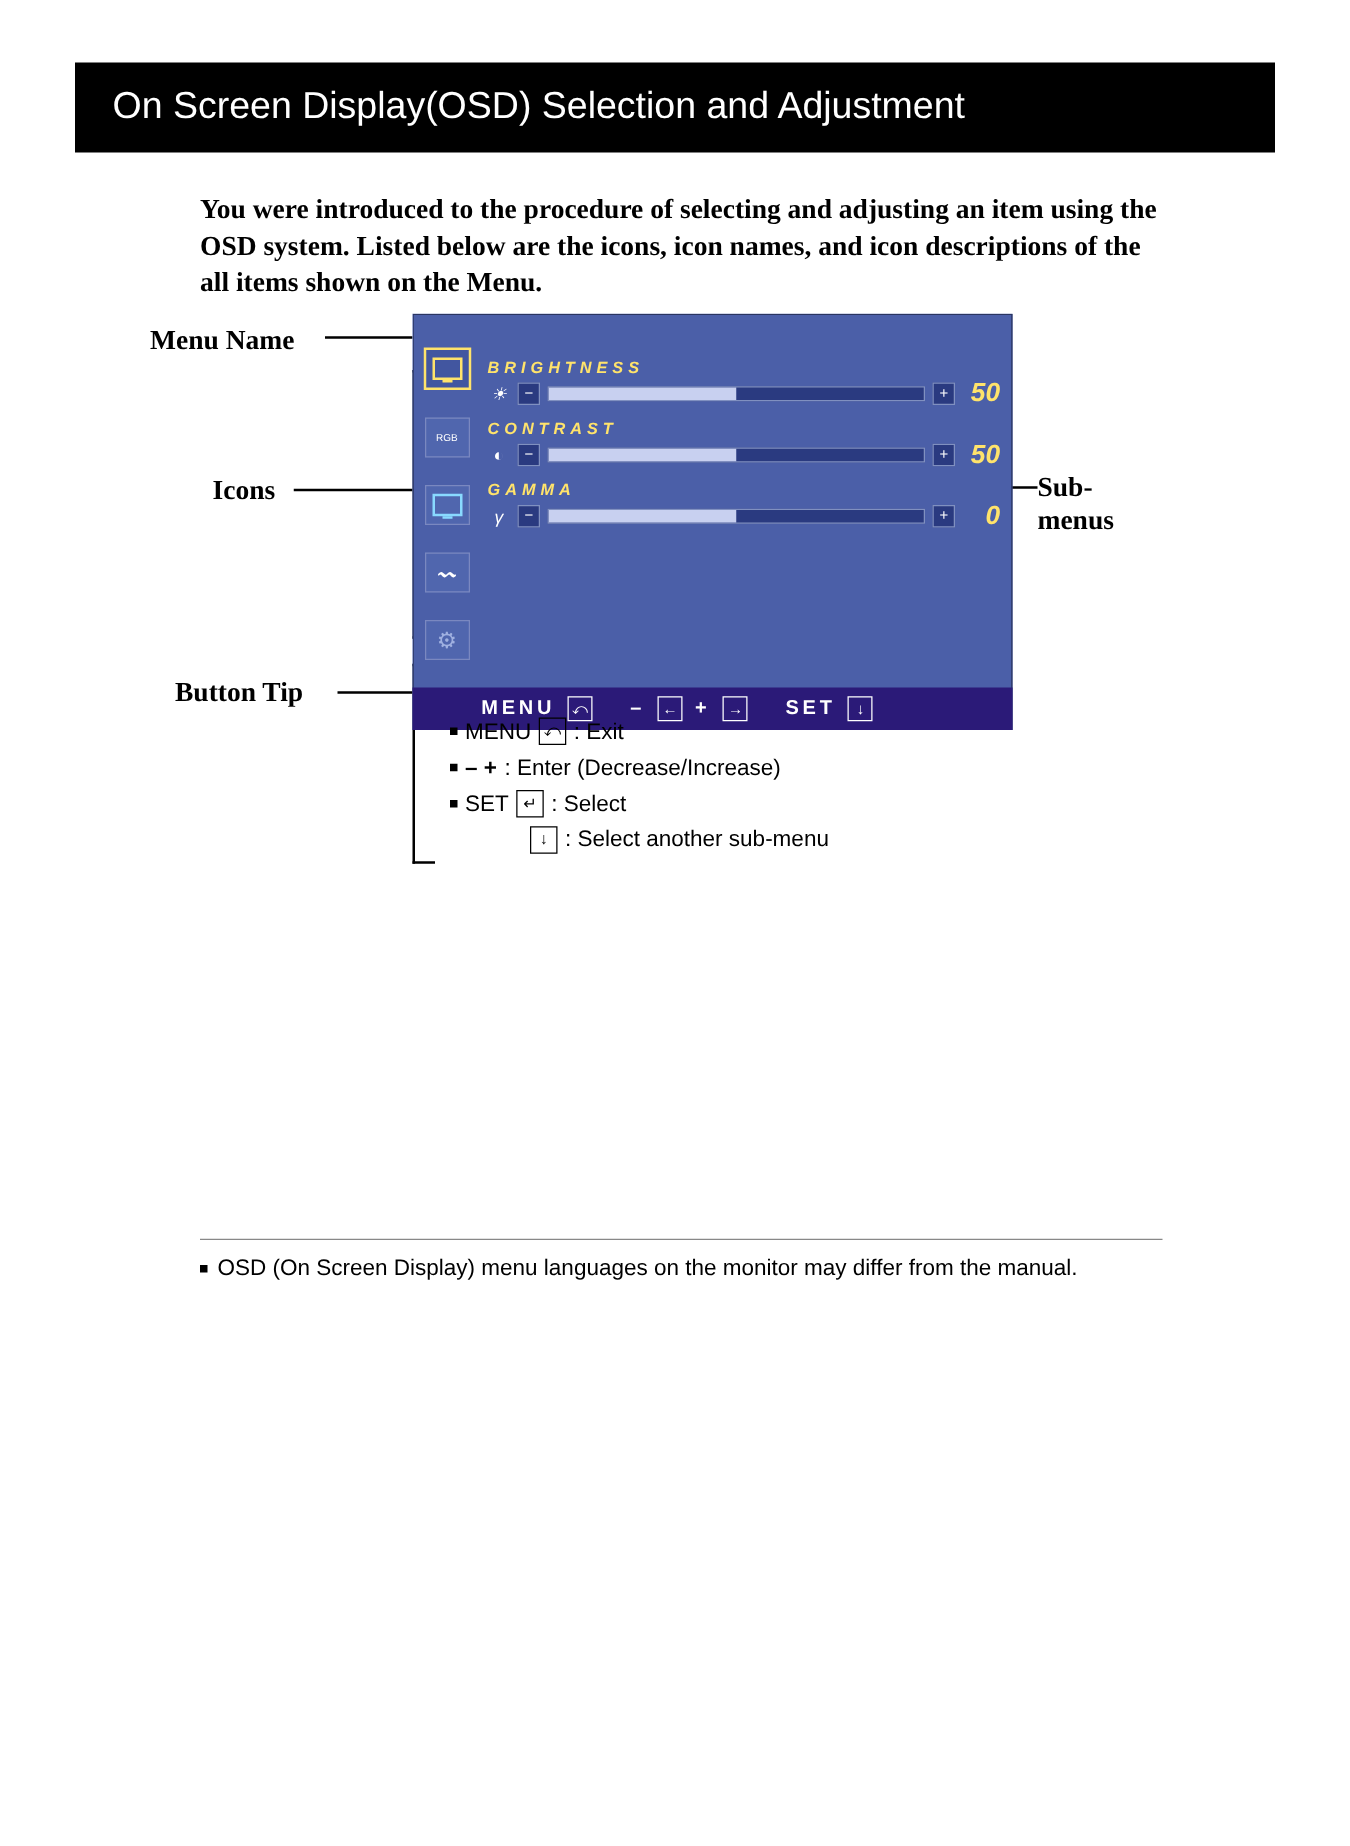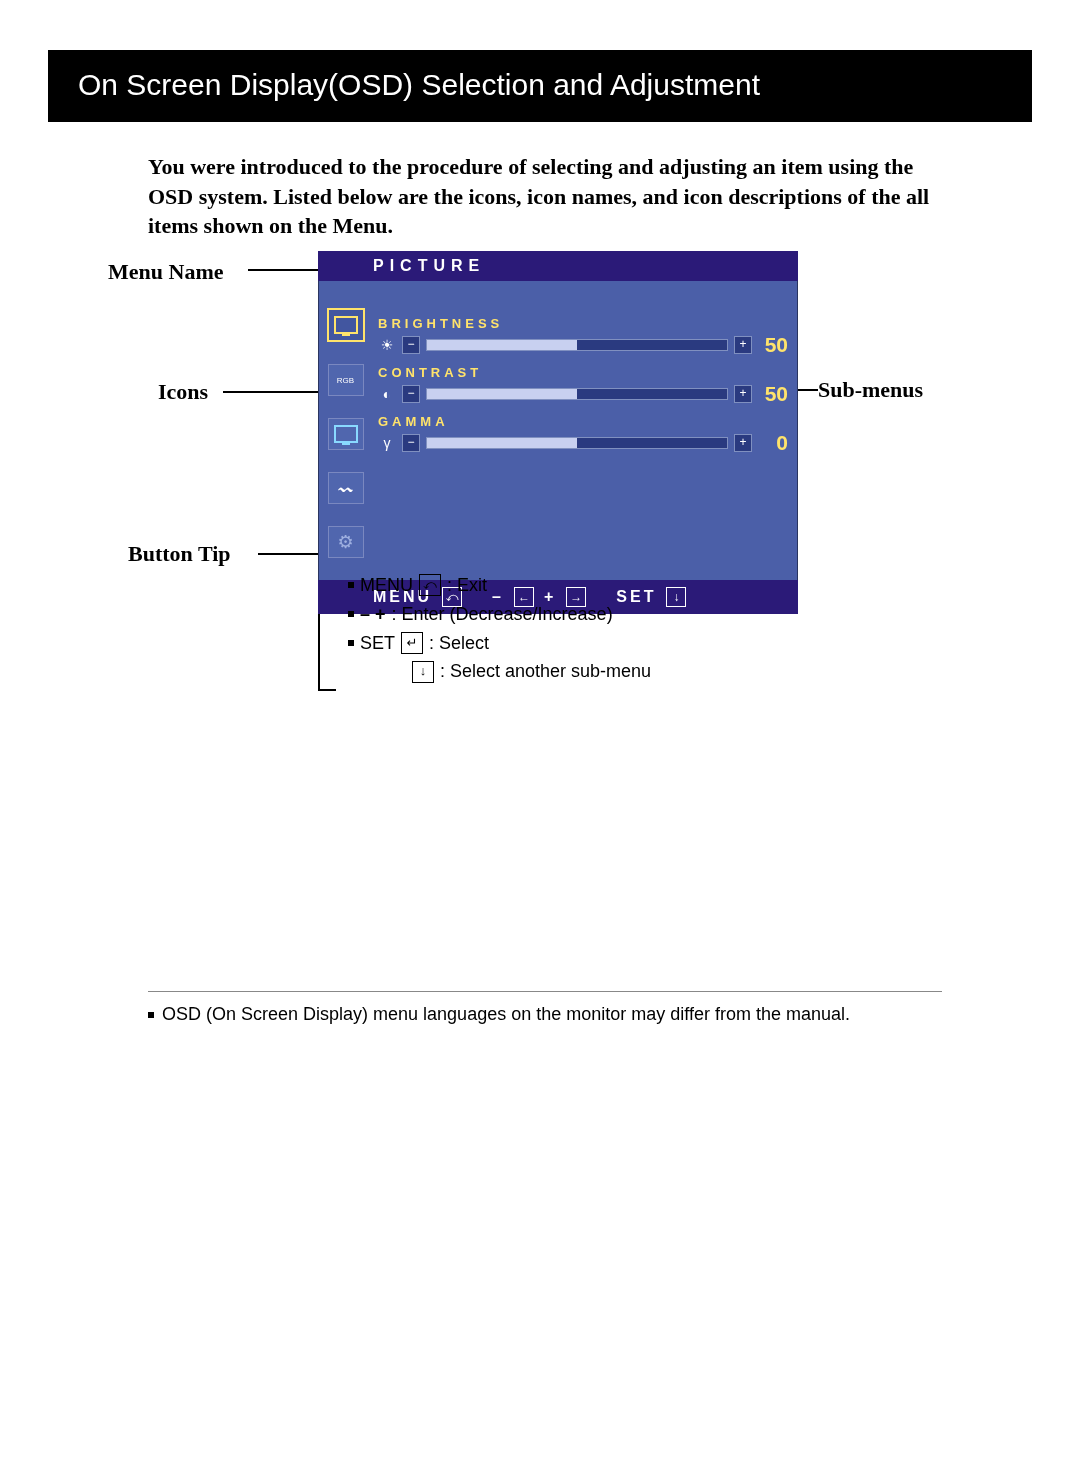"On Screen Display(OSD) Selection and" .page { padding: 50px 48px -> 50px 60px }
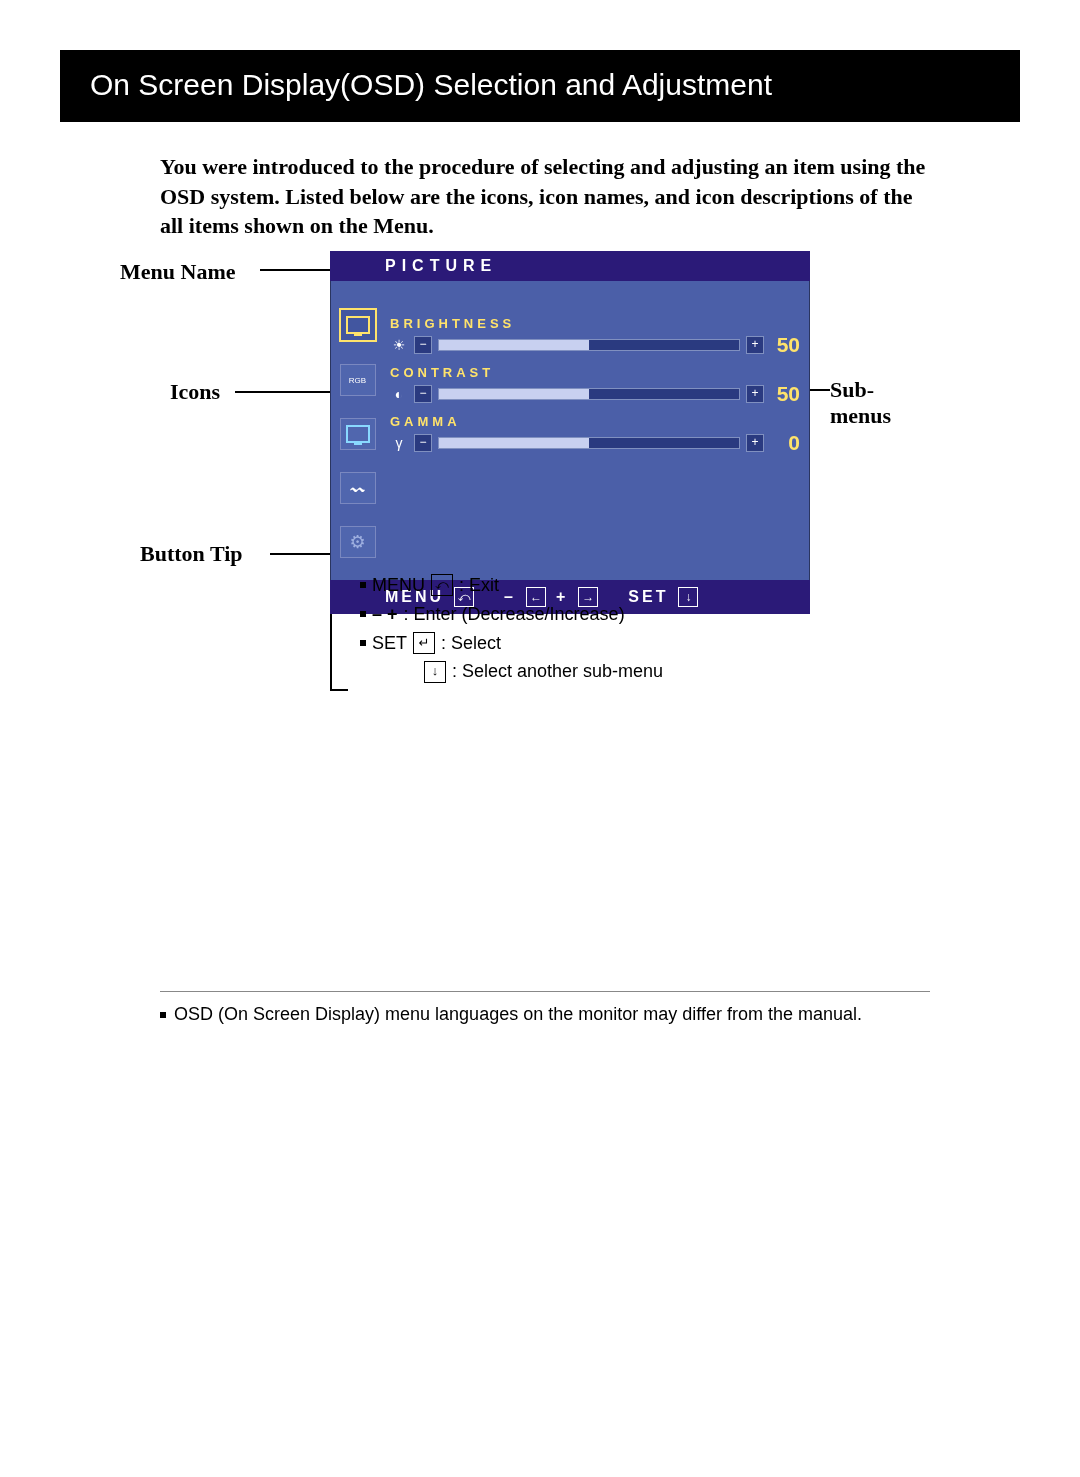"PICTURE" div.osd-title { html: <div>PICTURE</div> -> none }
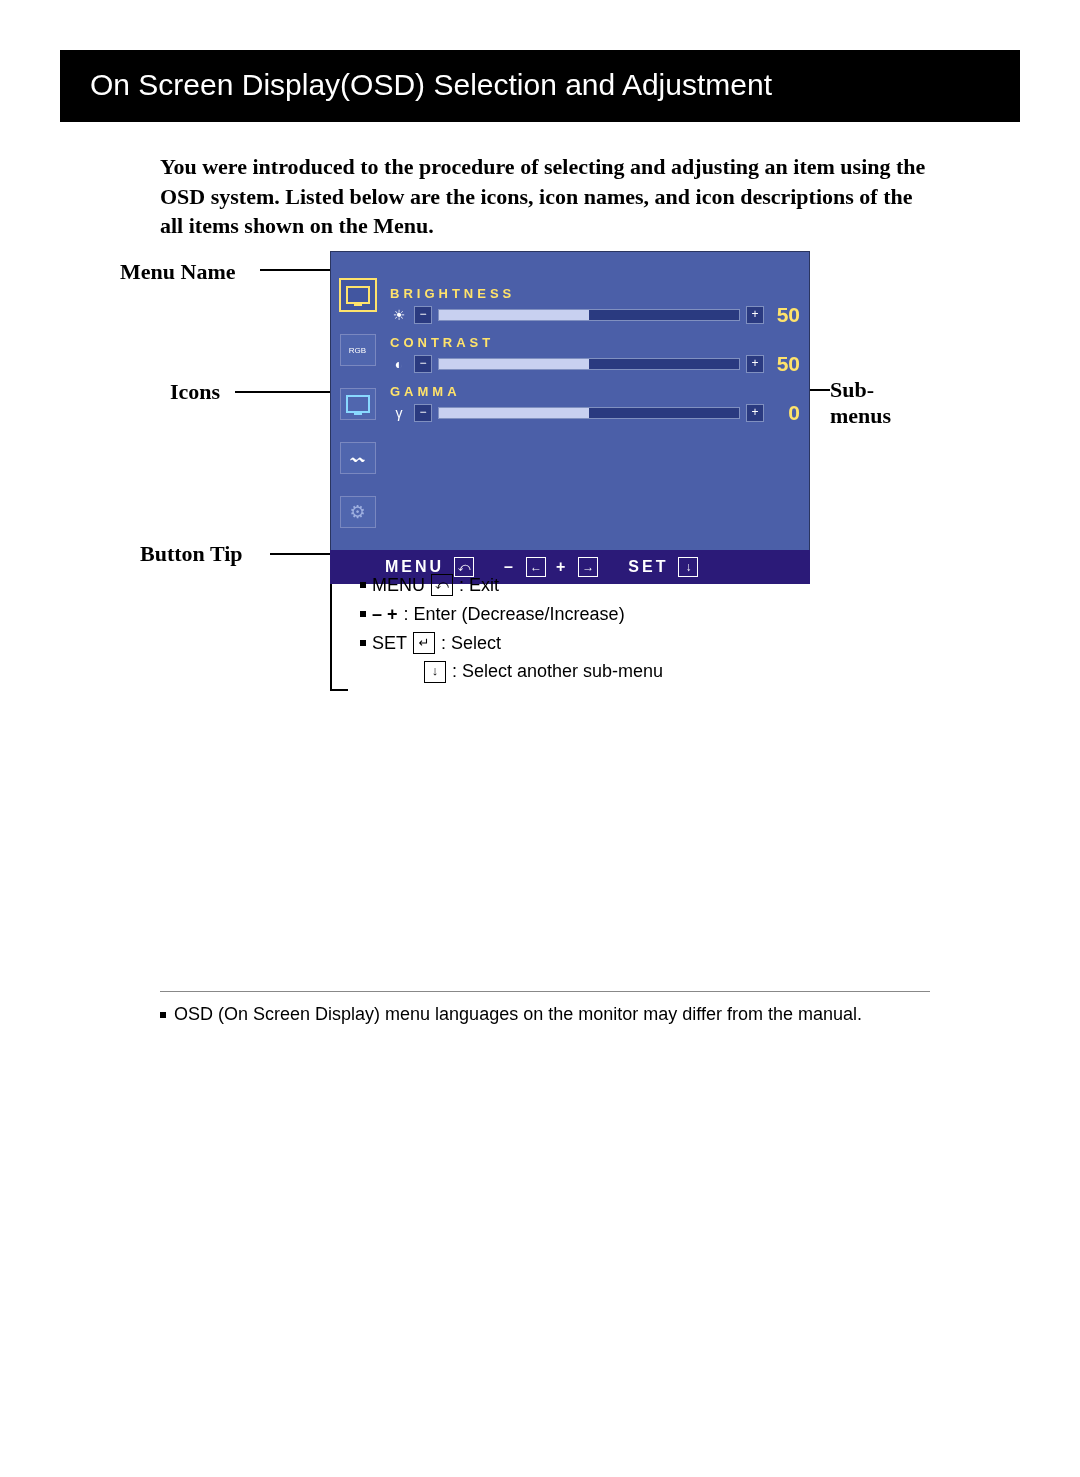"BRIGHTNESS" .osd-sub { font-style: none -> italic }
